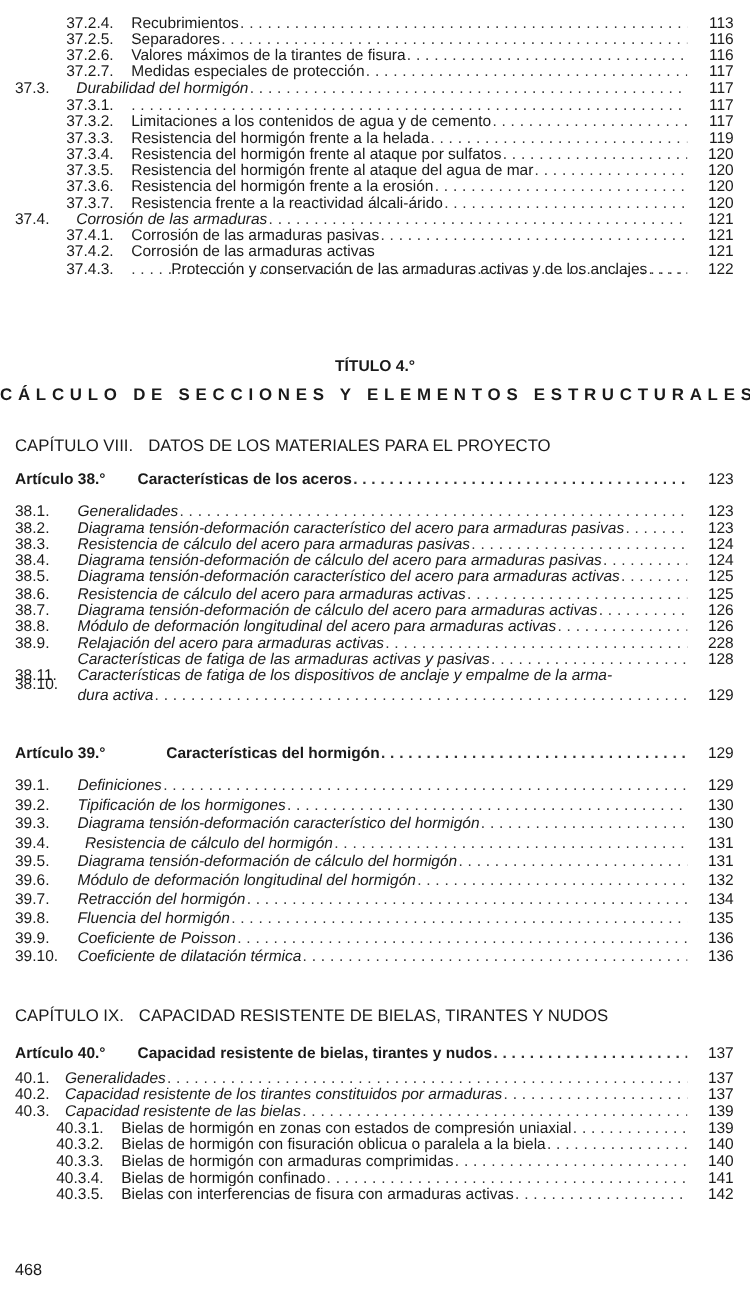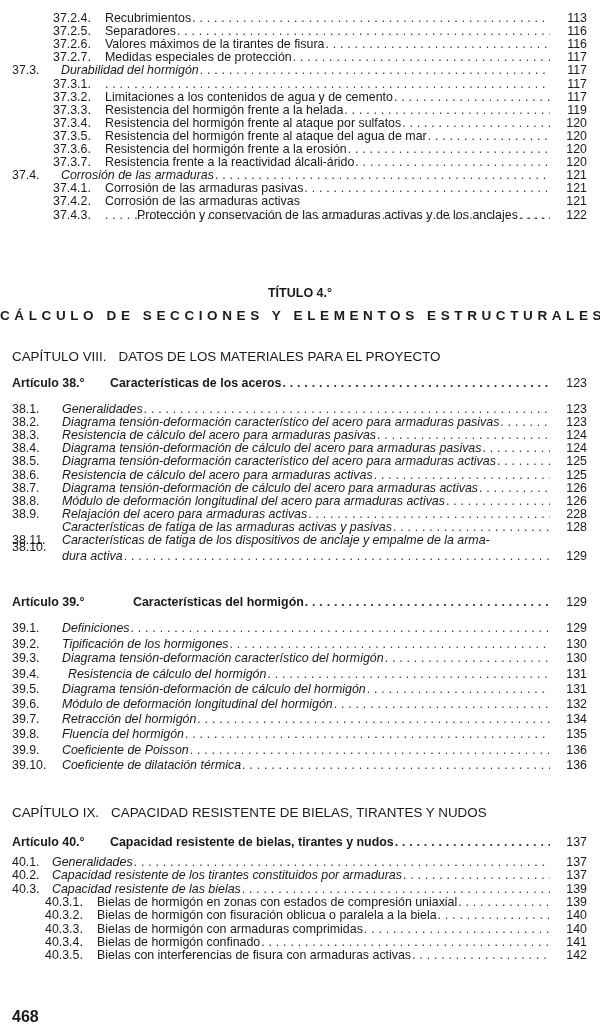"468" .folio { font-size: 16px -> 13px; font-weight: bold -> none }
